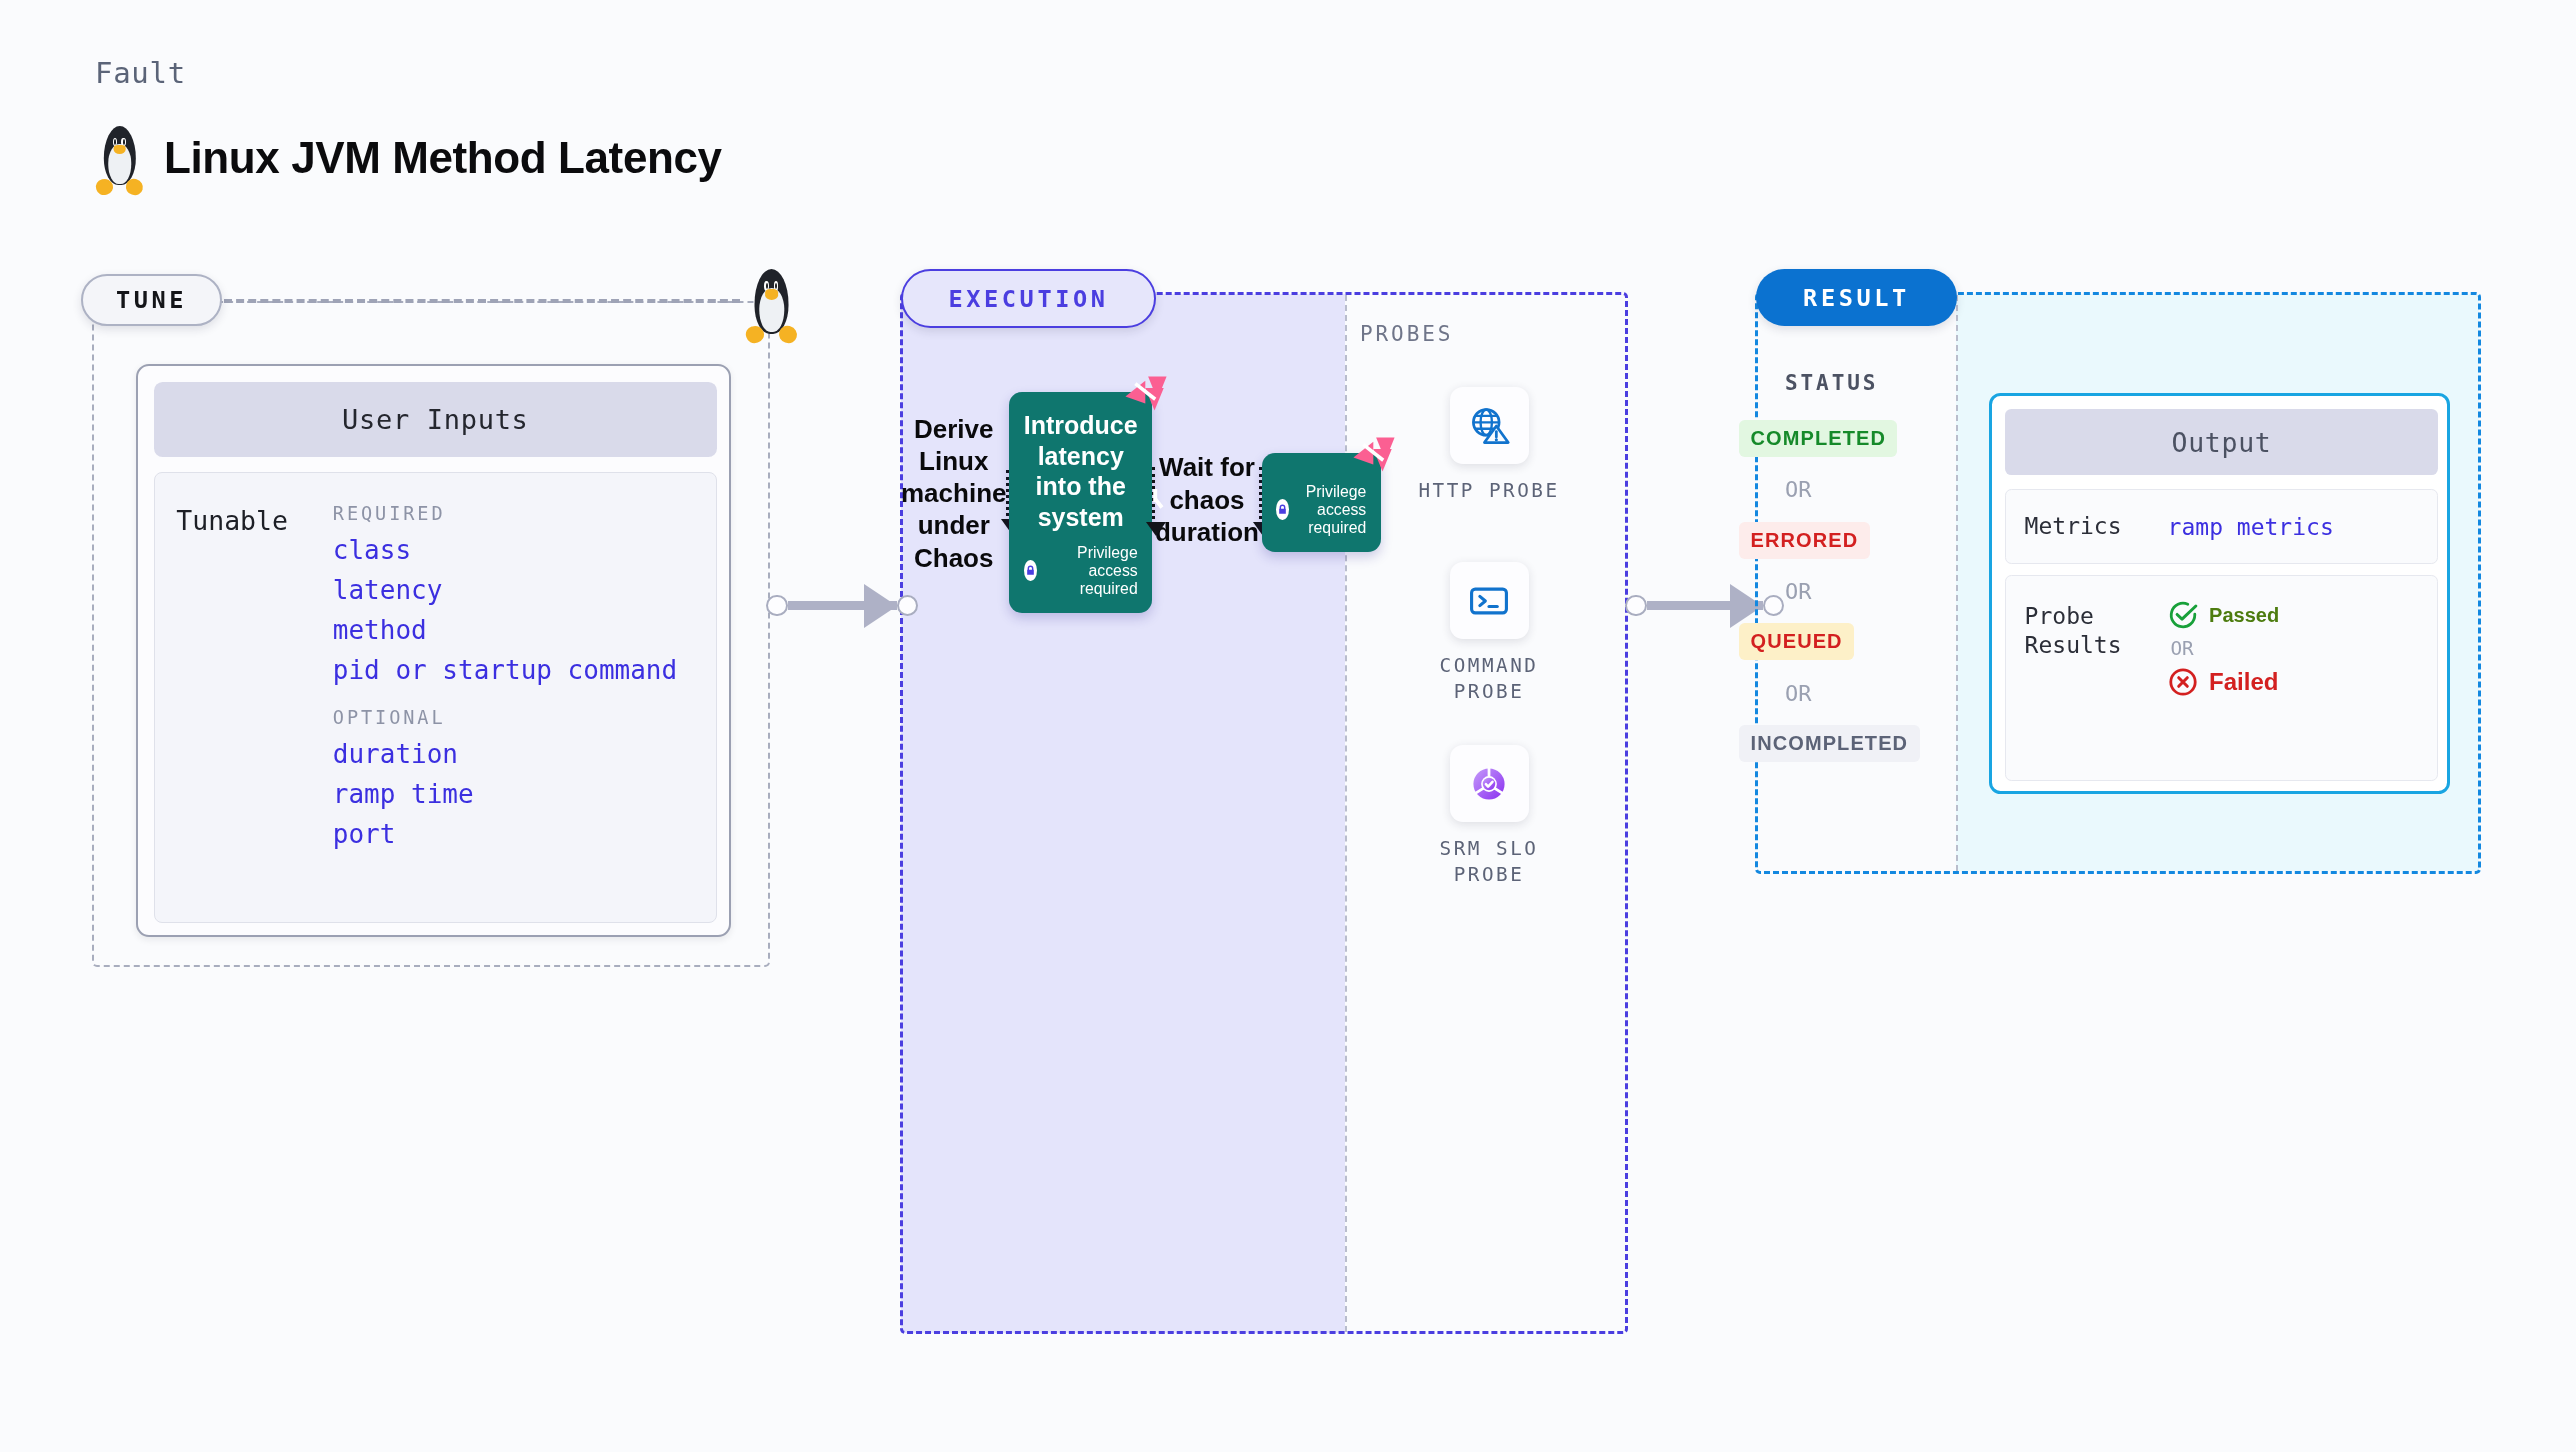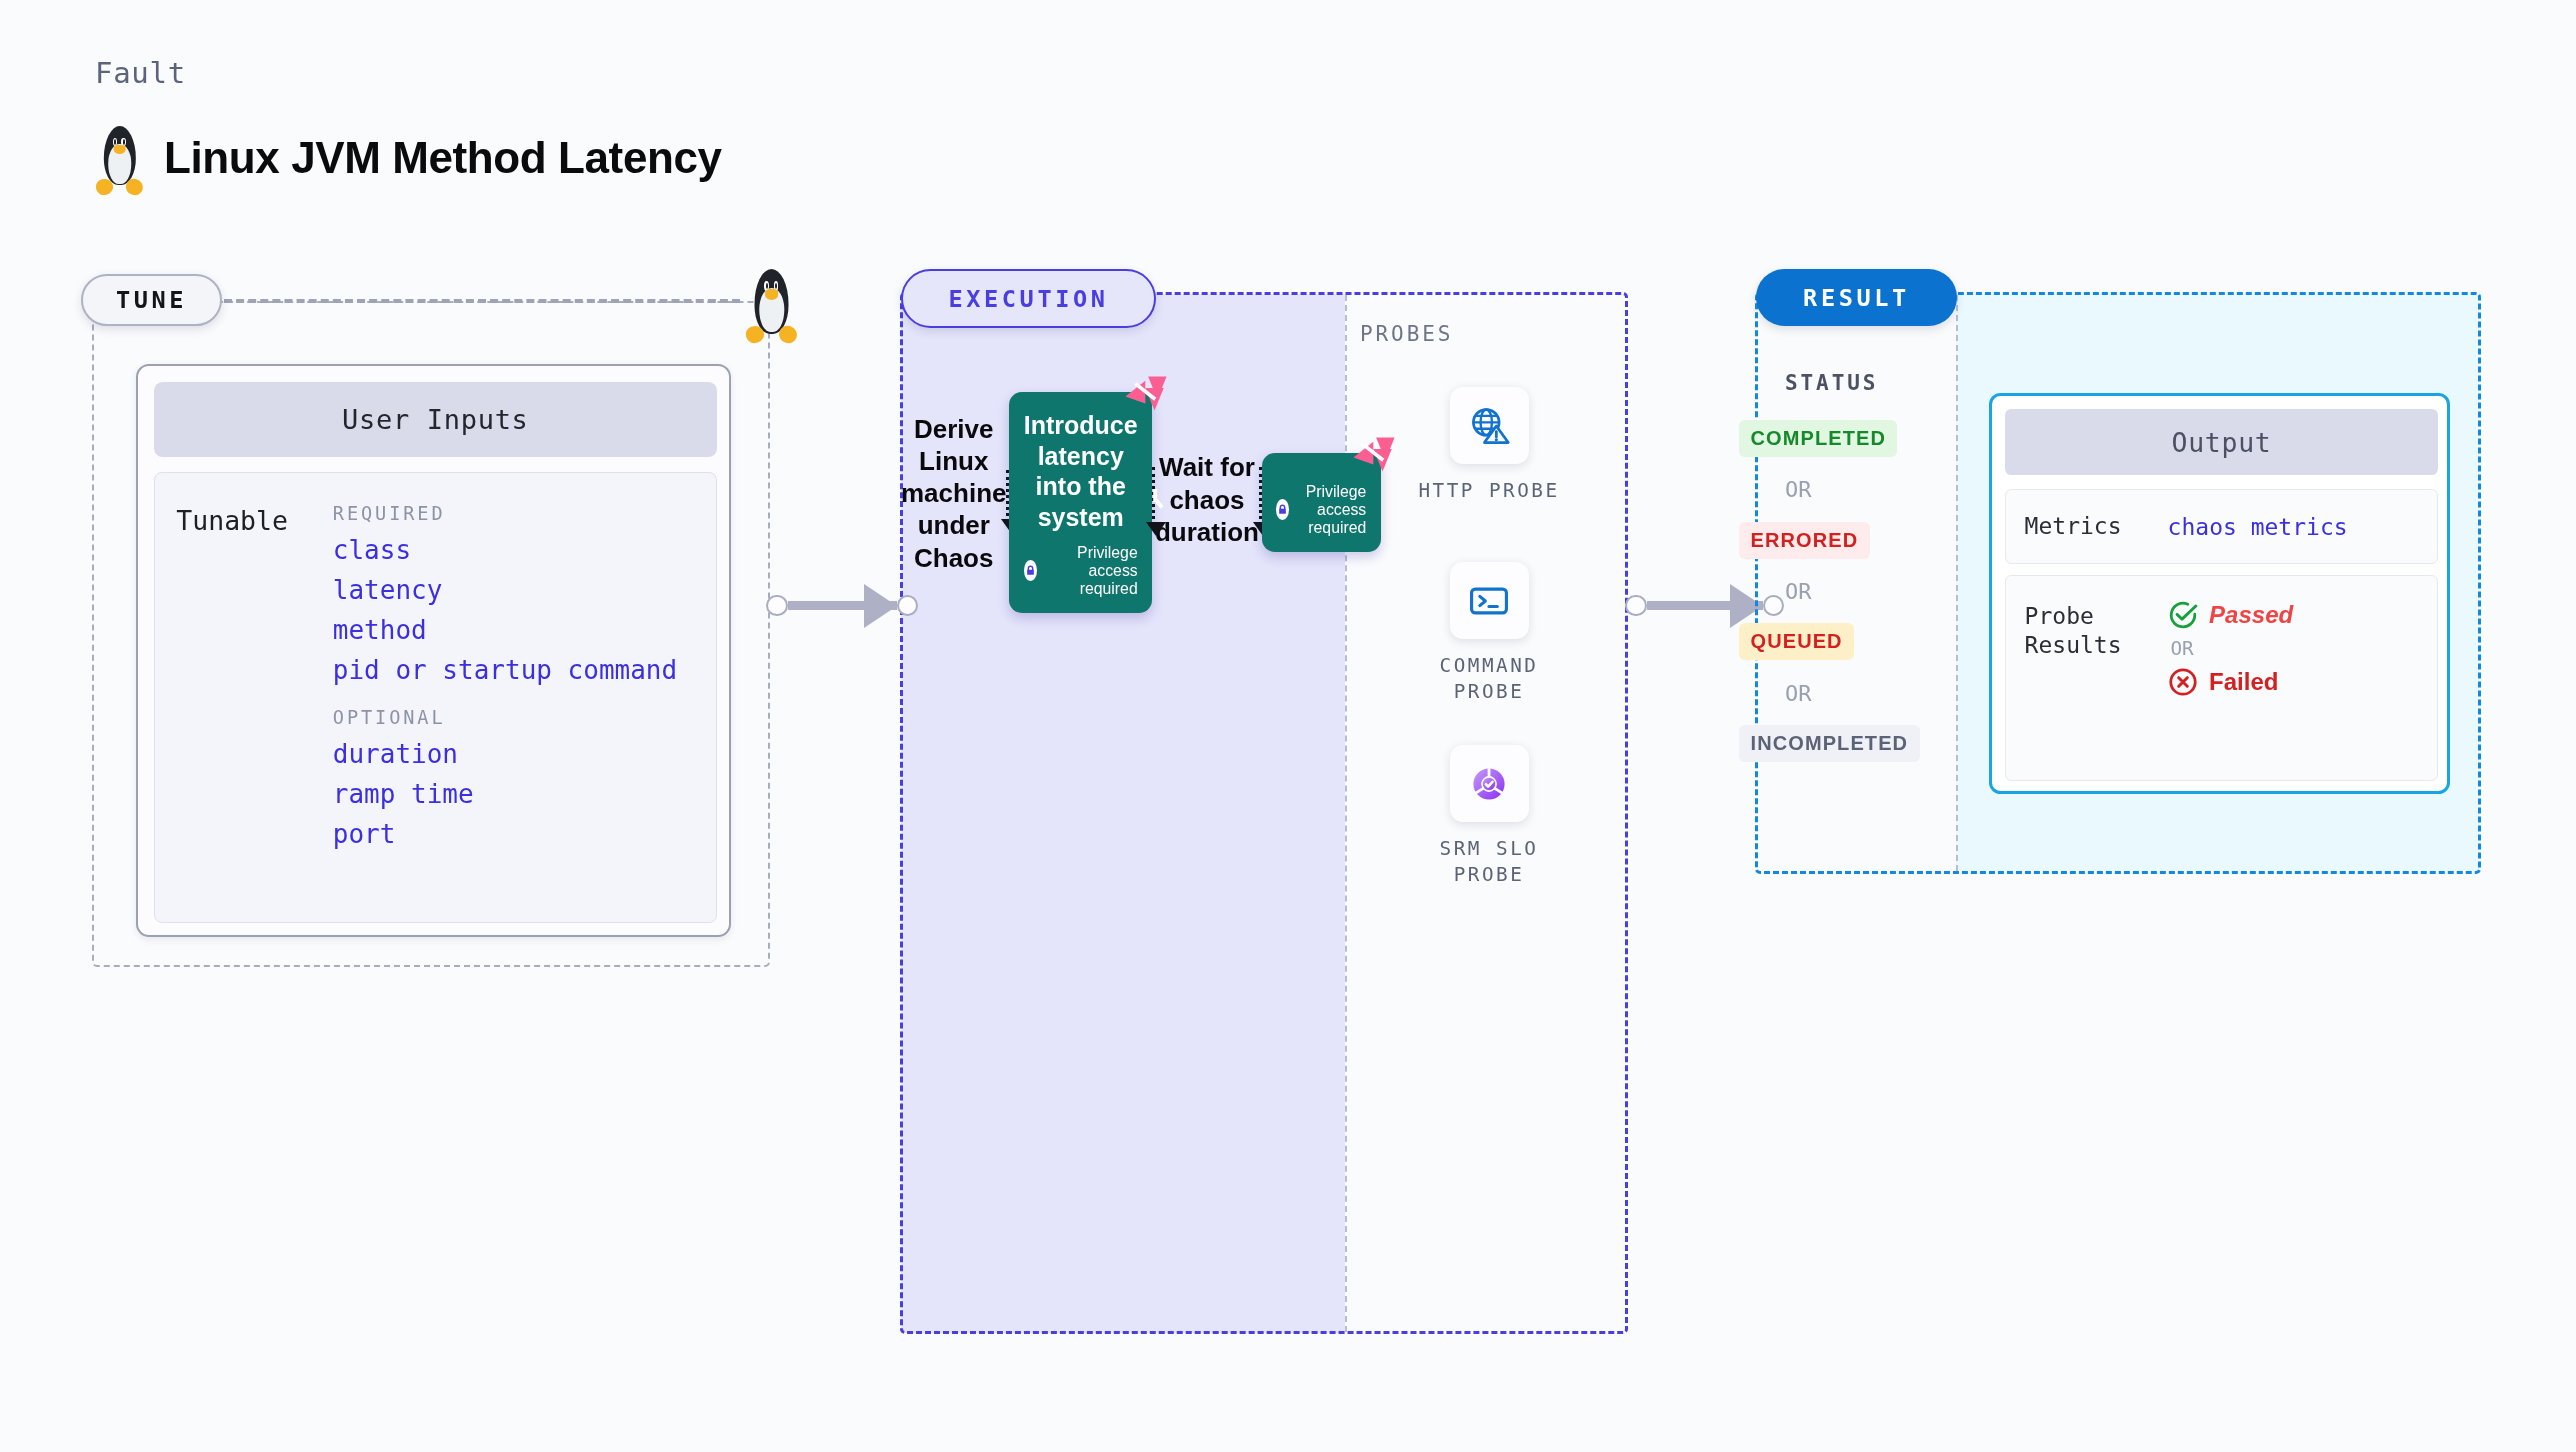"chaos metrics" span.out-val-link { text: chaos -> ramp }
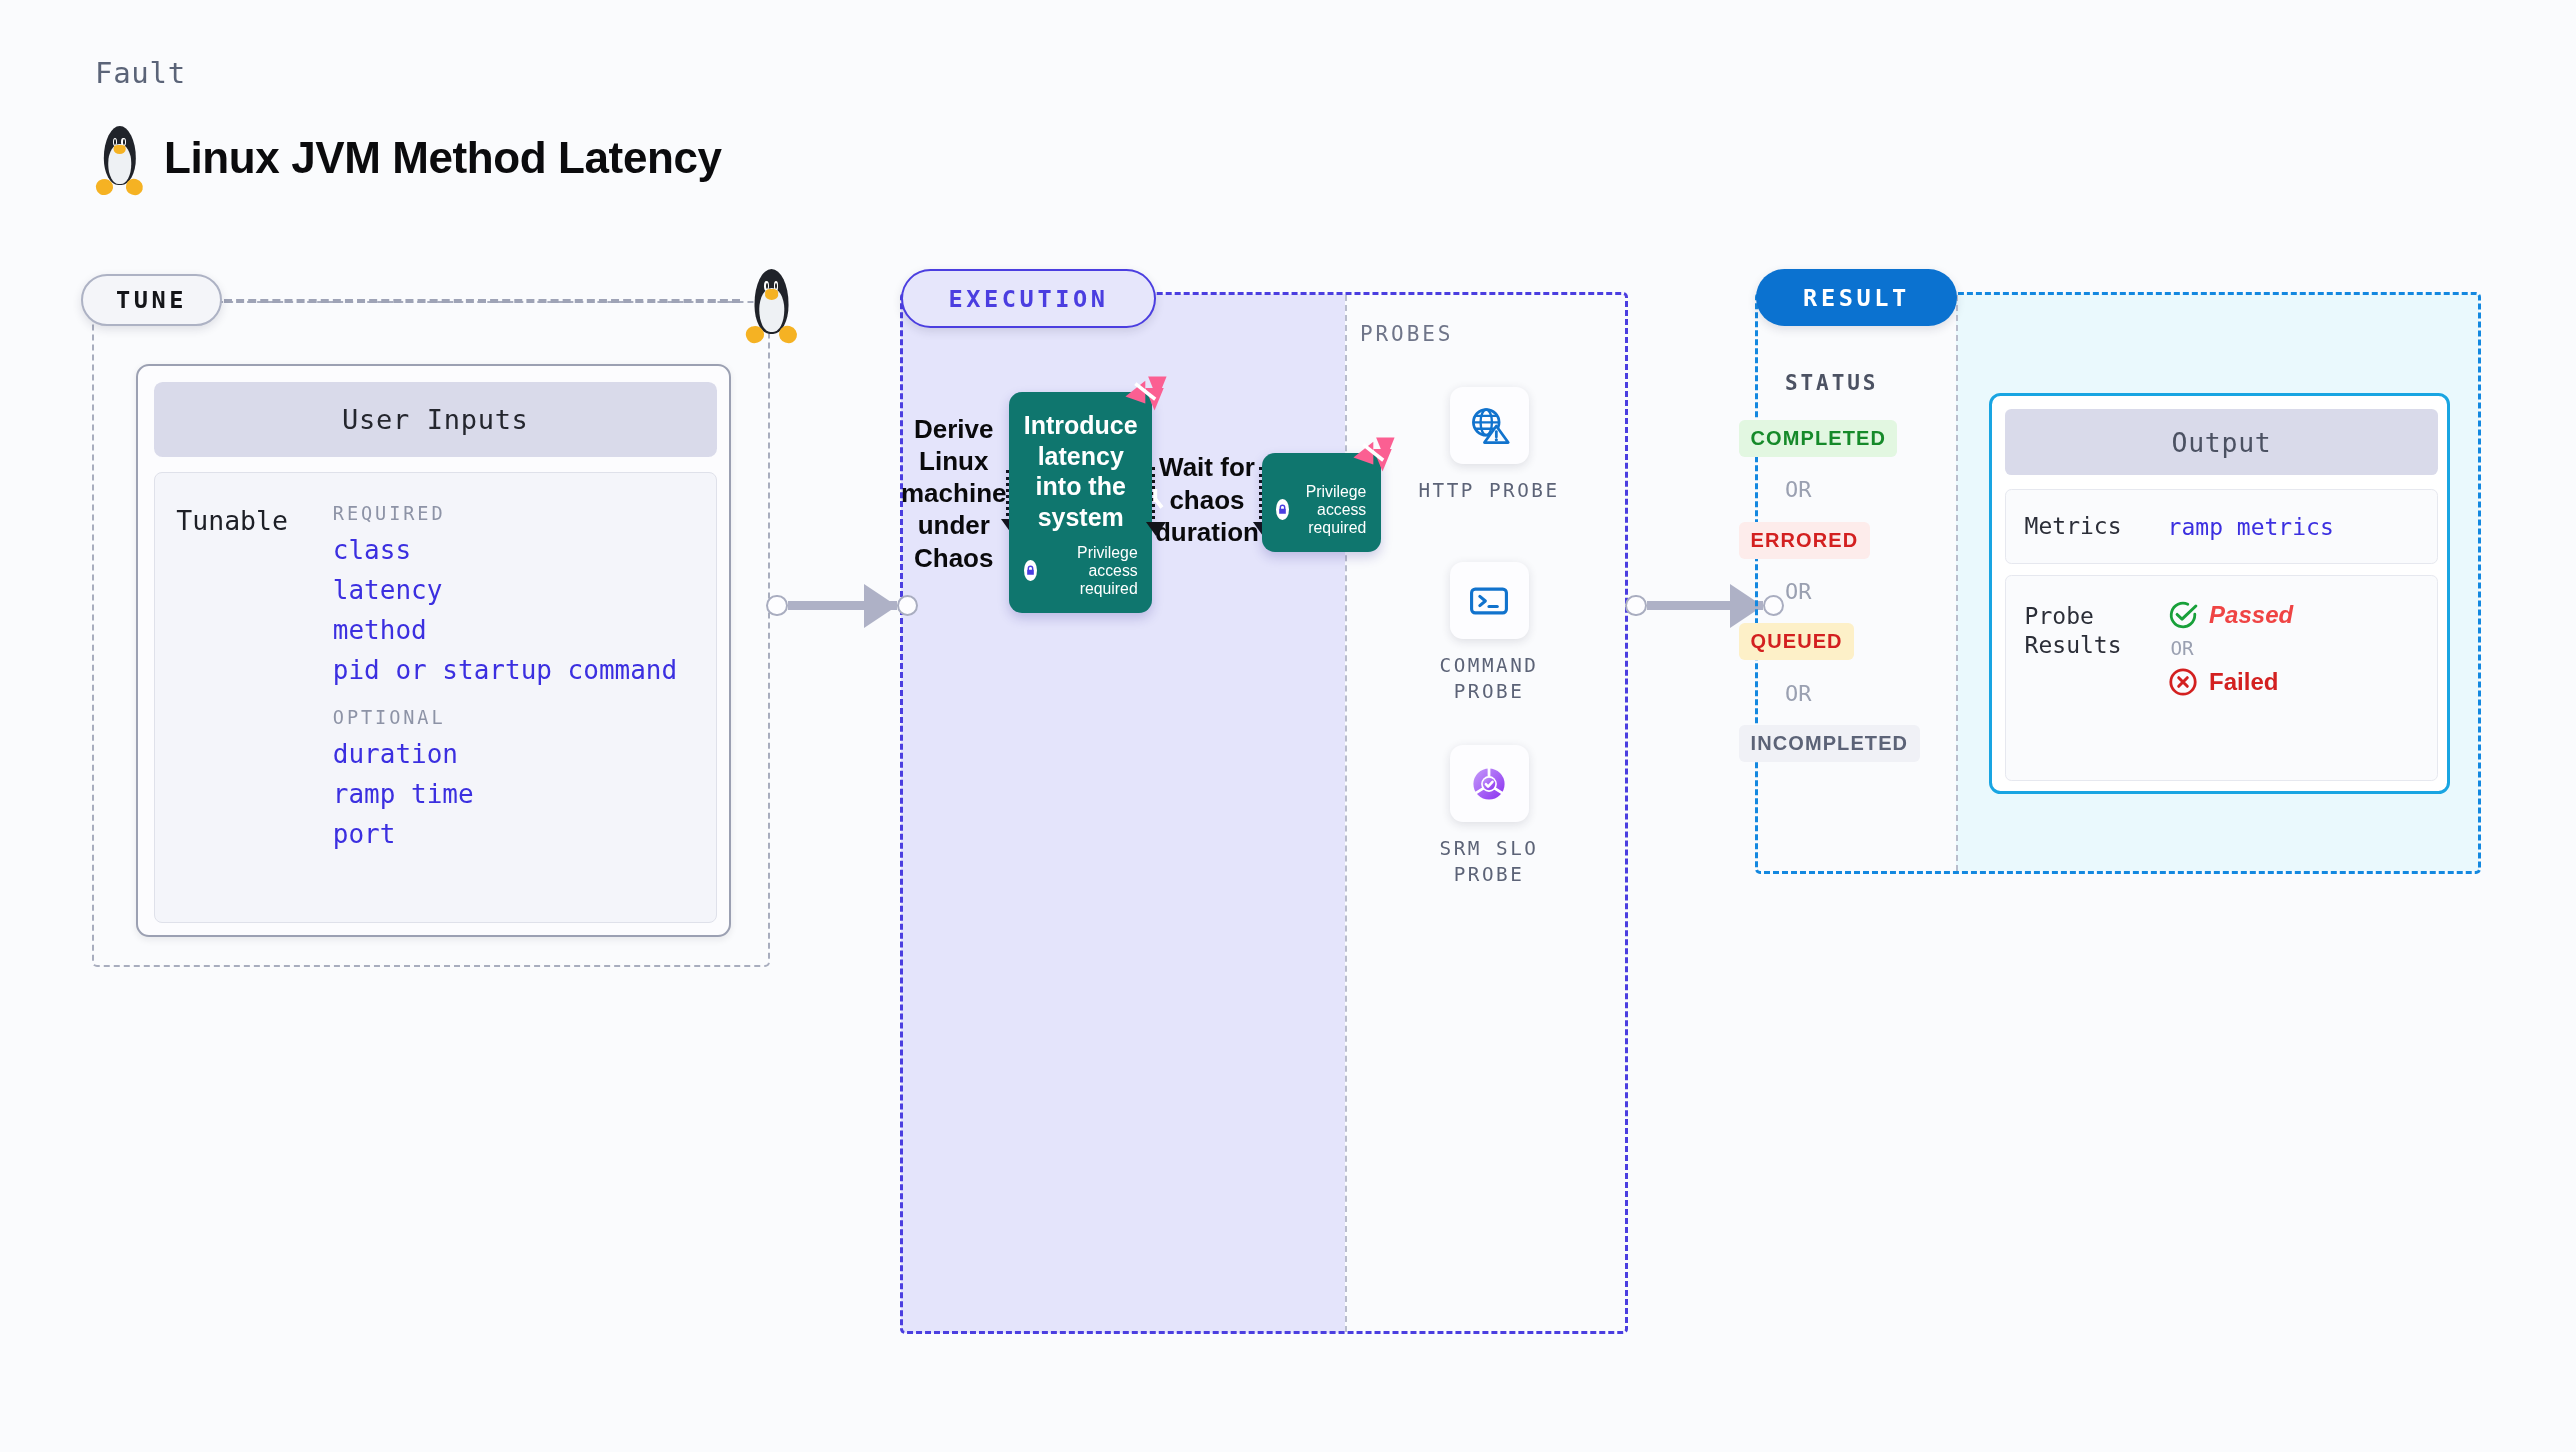"Passed" .pr-pass { color: #ef4444 -> #4d7c0f; font-size: 24px -> 20px; font-style: italic -> none }
